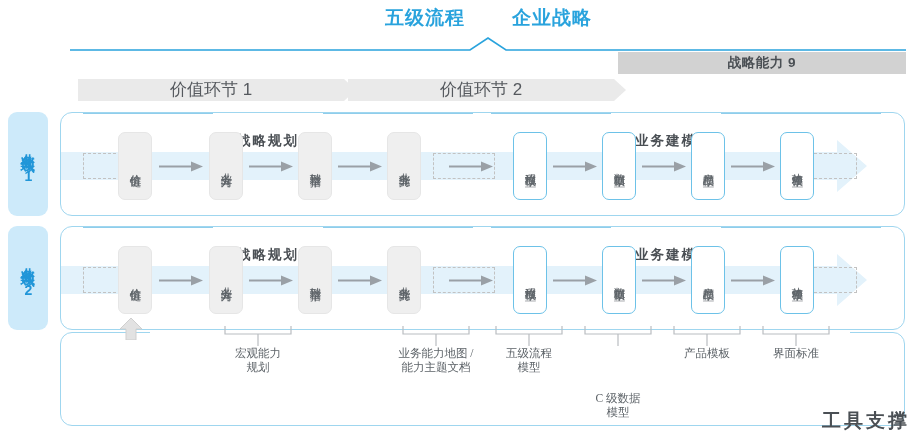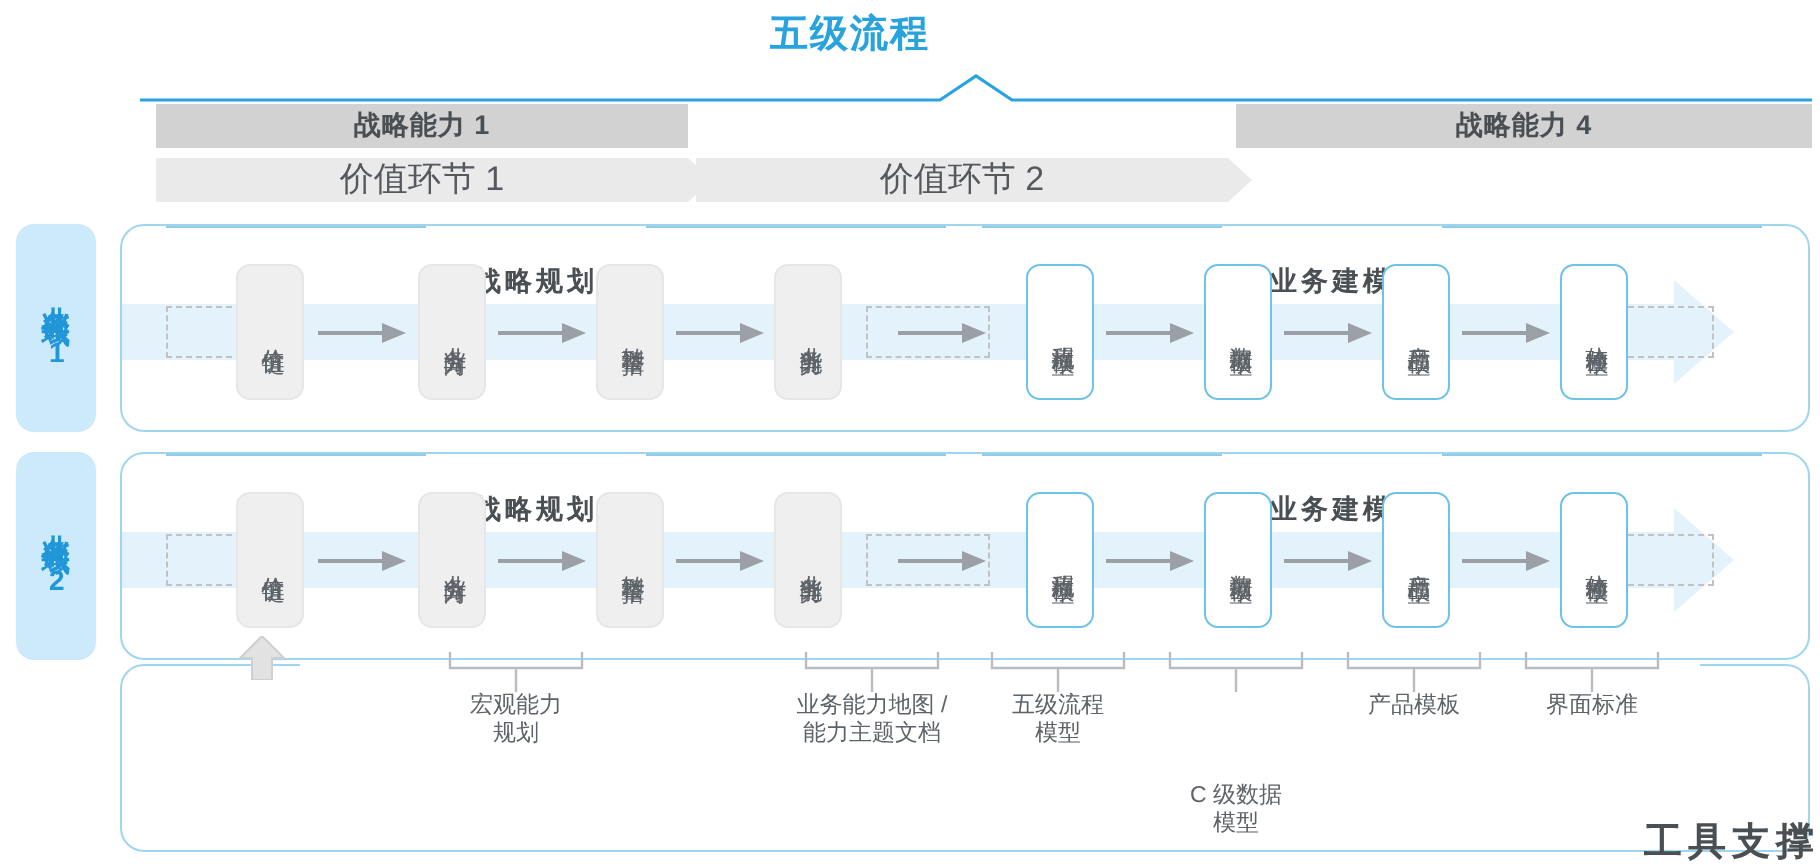"企业战略" div.top-title { html: none -> <div>企业战略</div> }
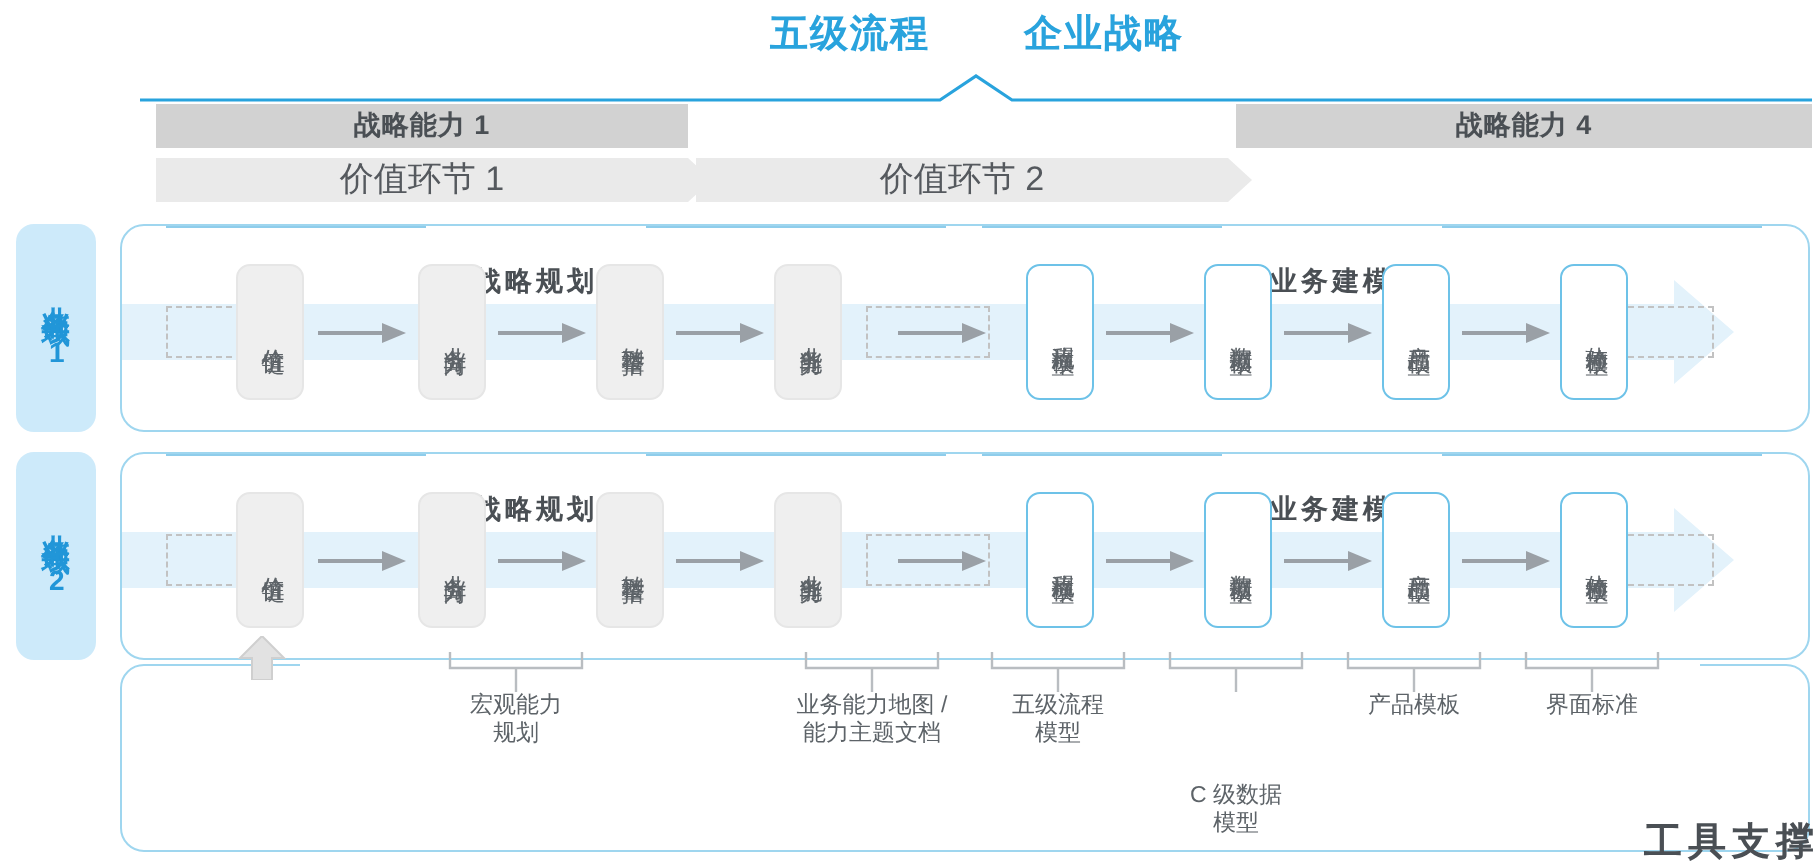"战略能力 1" div.cap-bar { html: <div>战略能力 1</div> -> none }
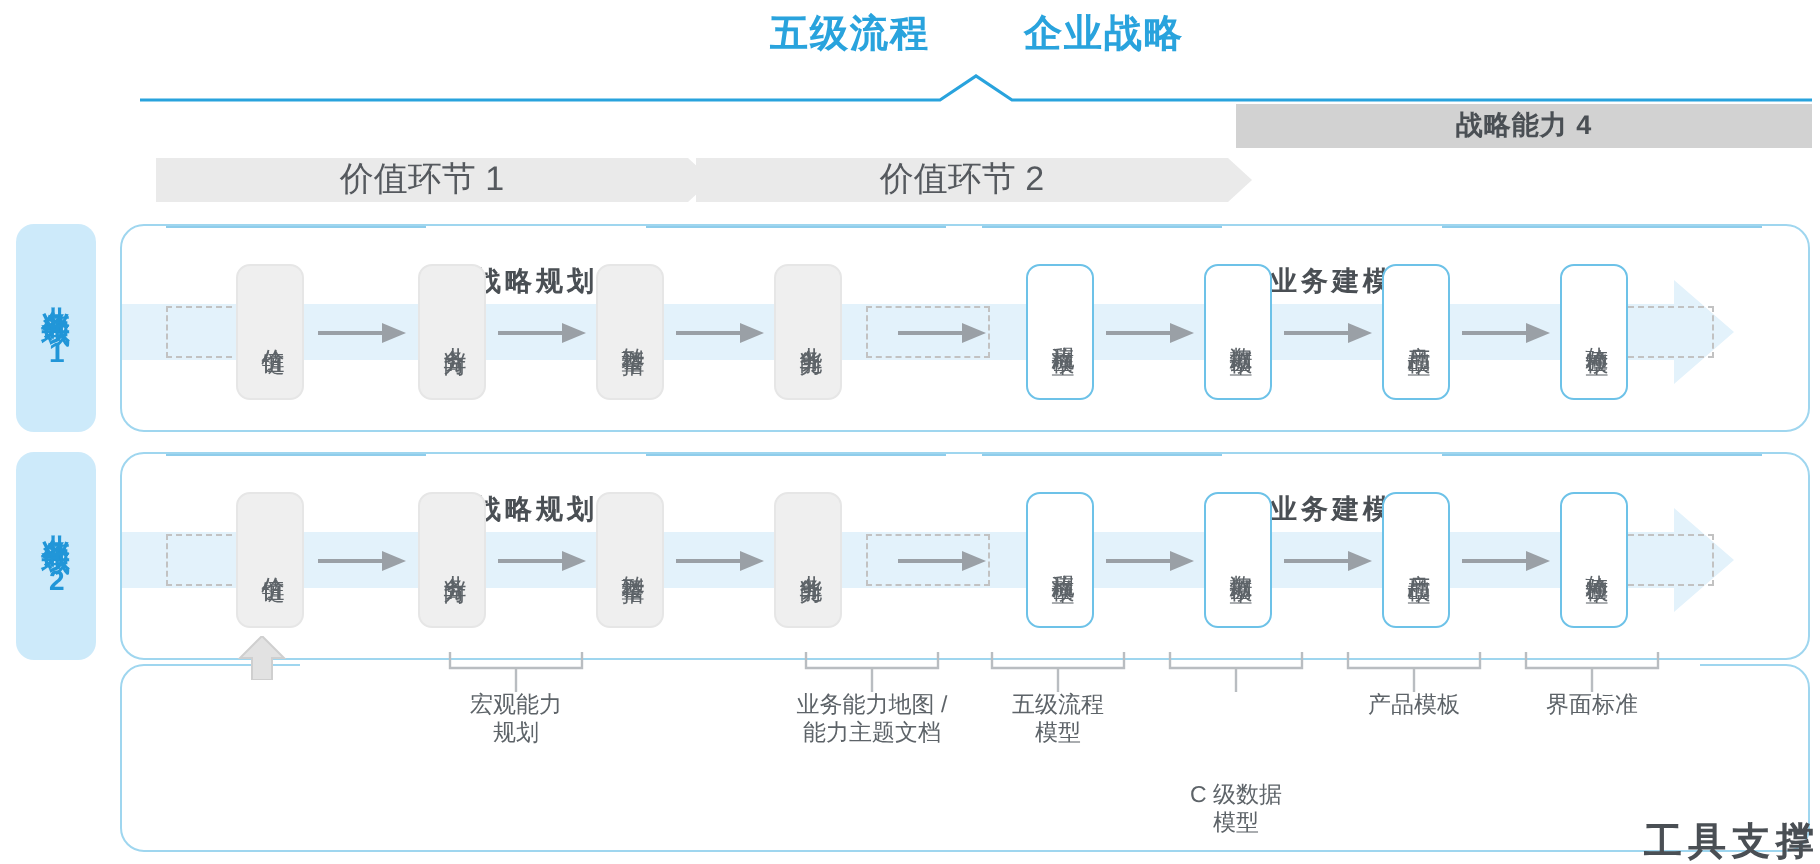"战略能力 4" div.cap-bar { text: 4 -> 9 }
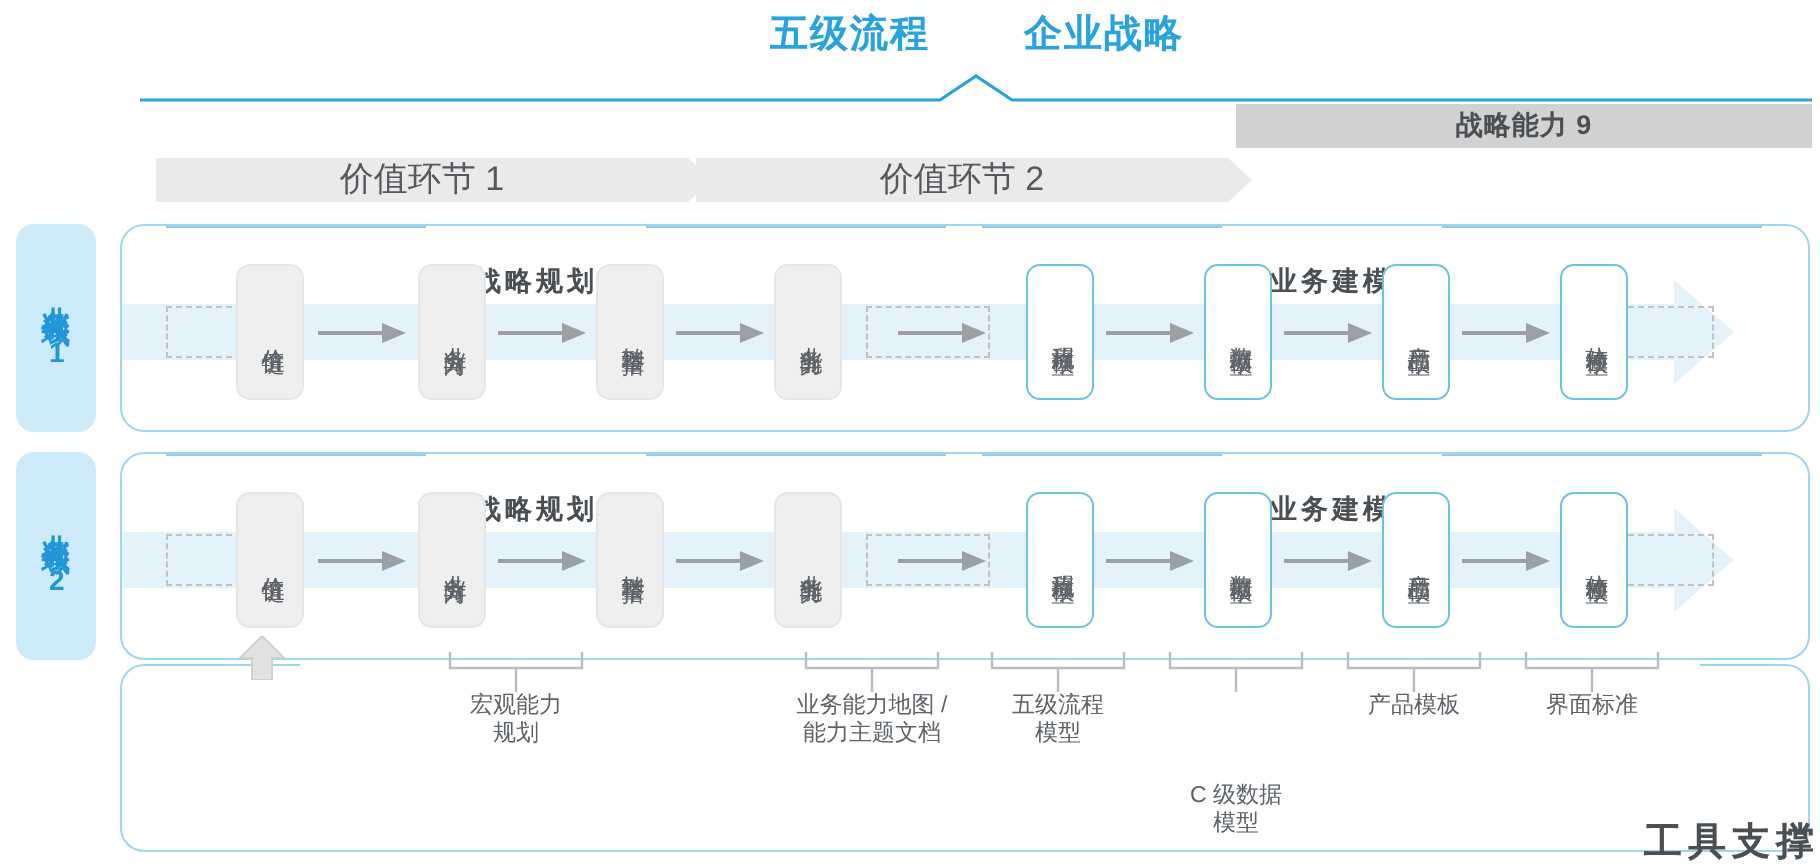"宏观能力" .ann { font-family: none -> Liberation Serif, serif }
